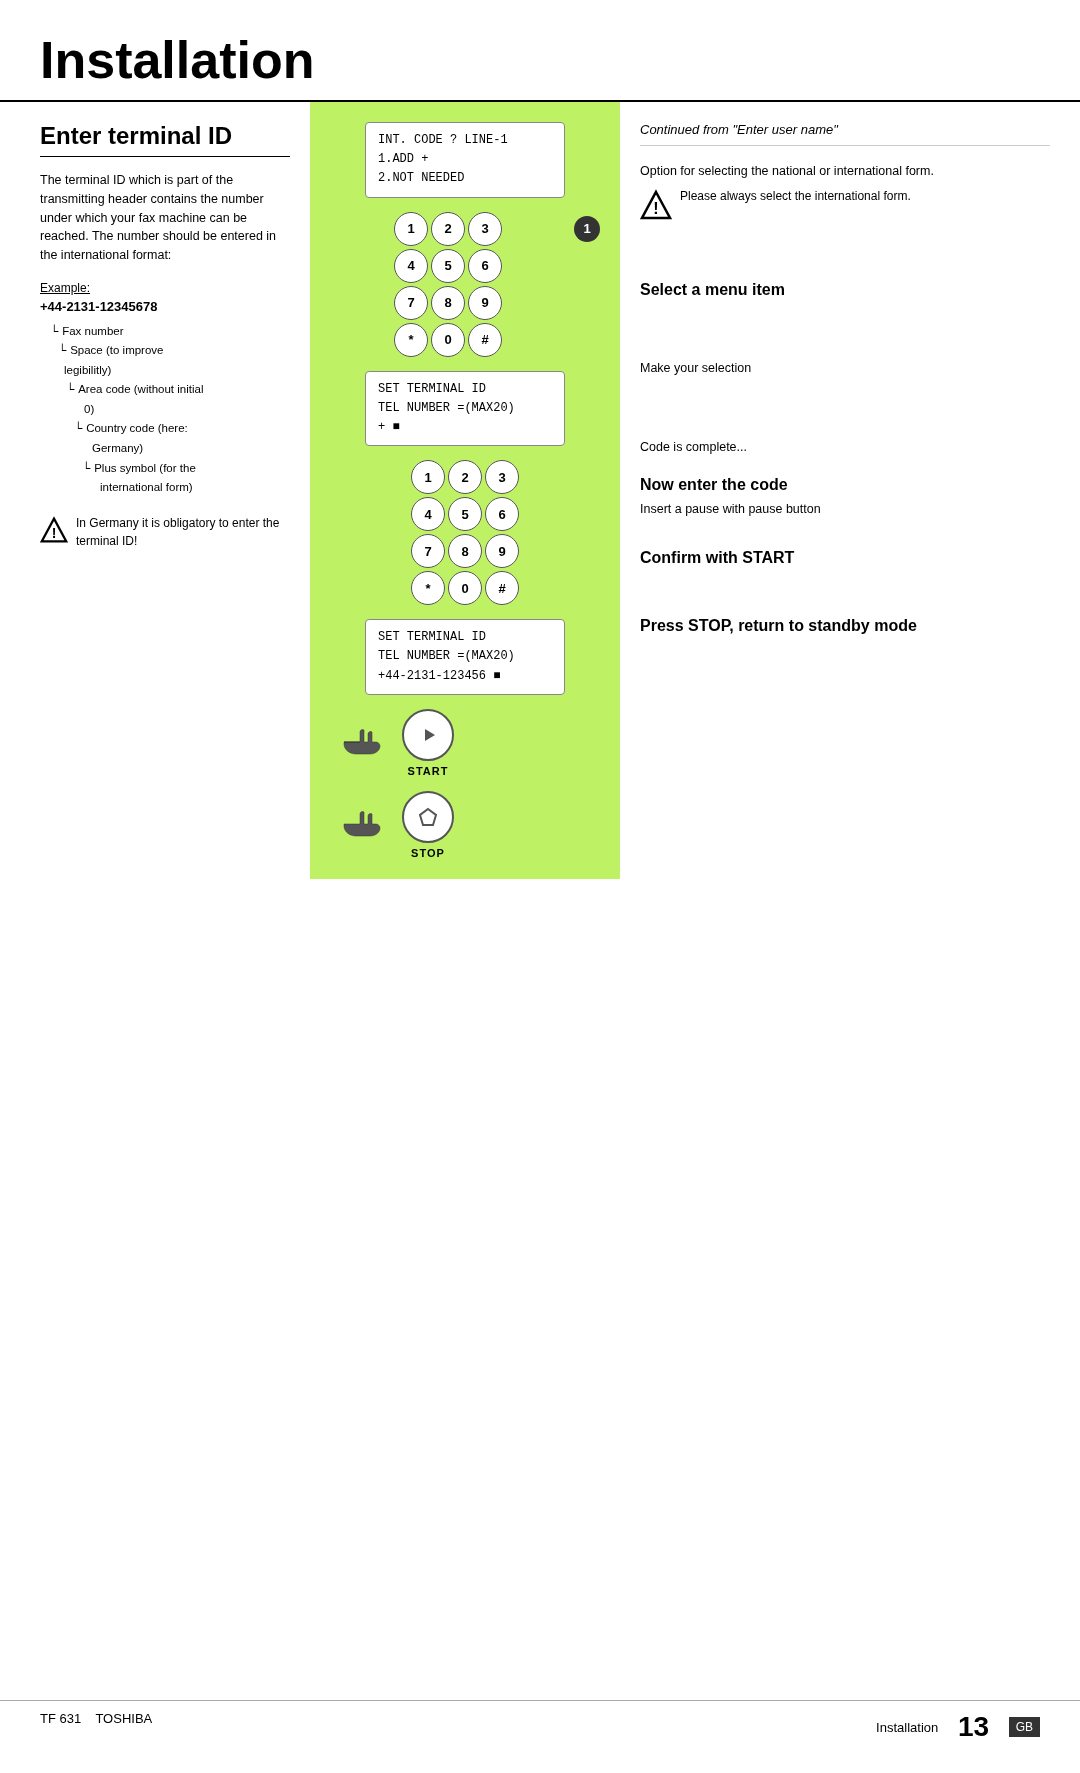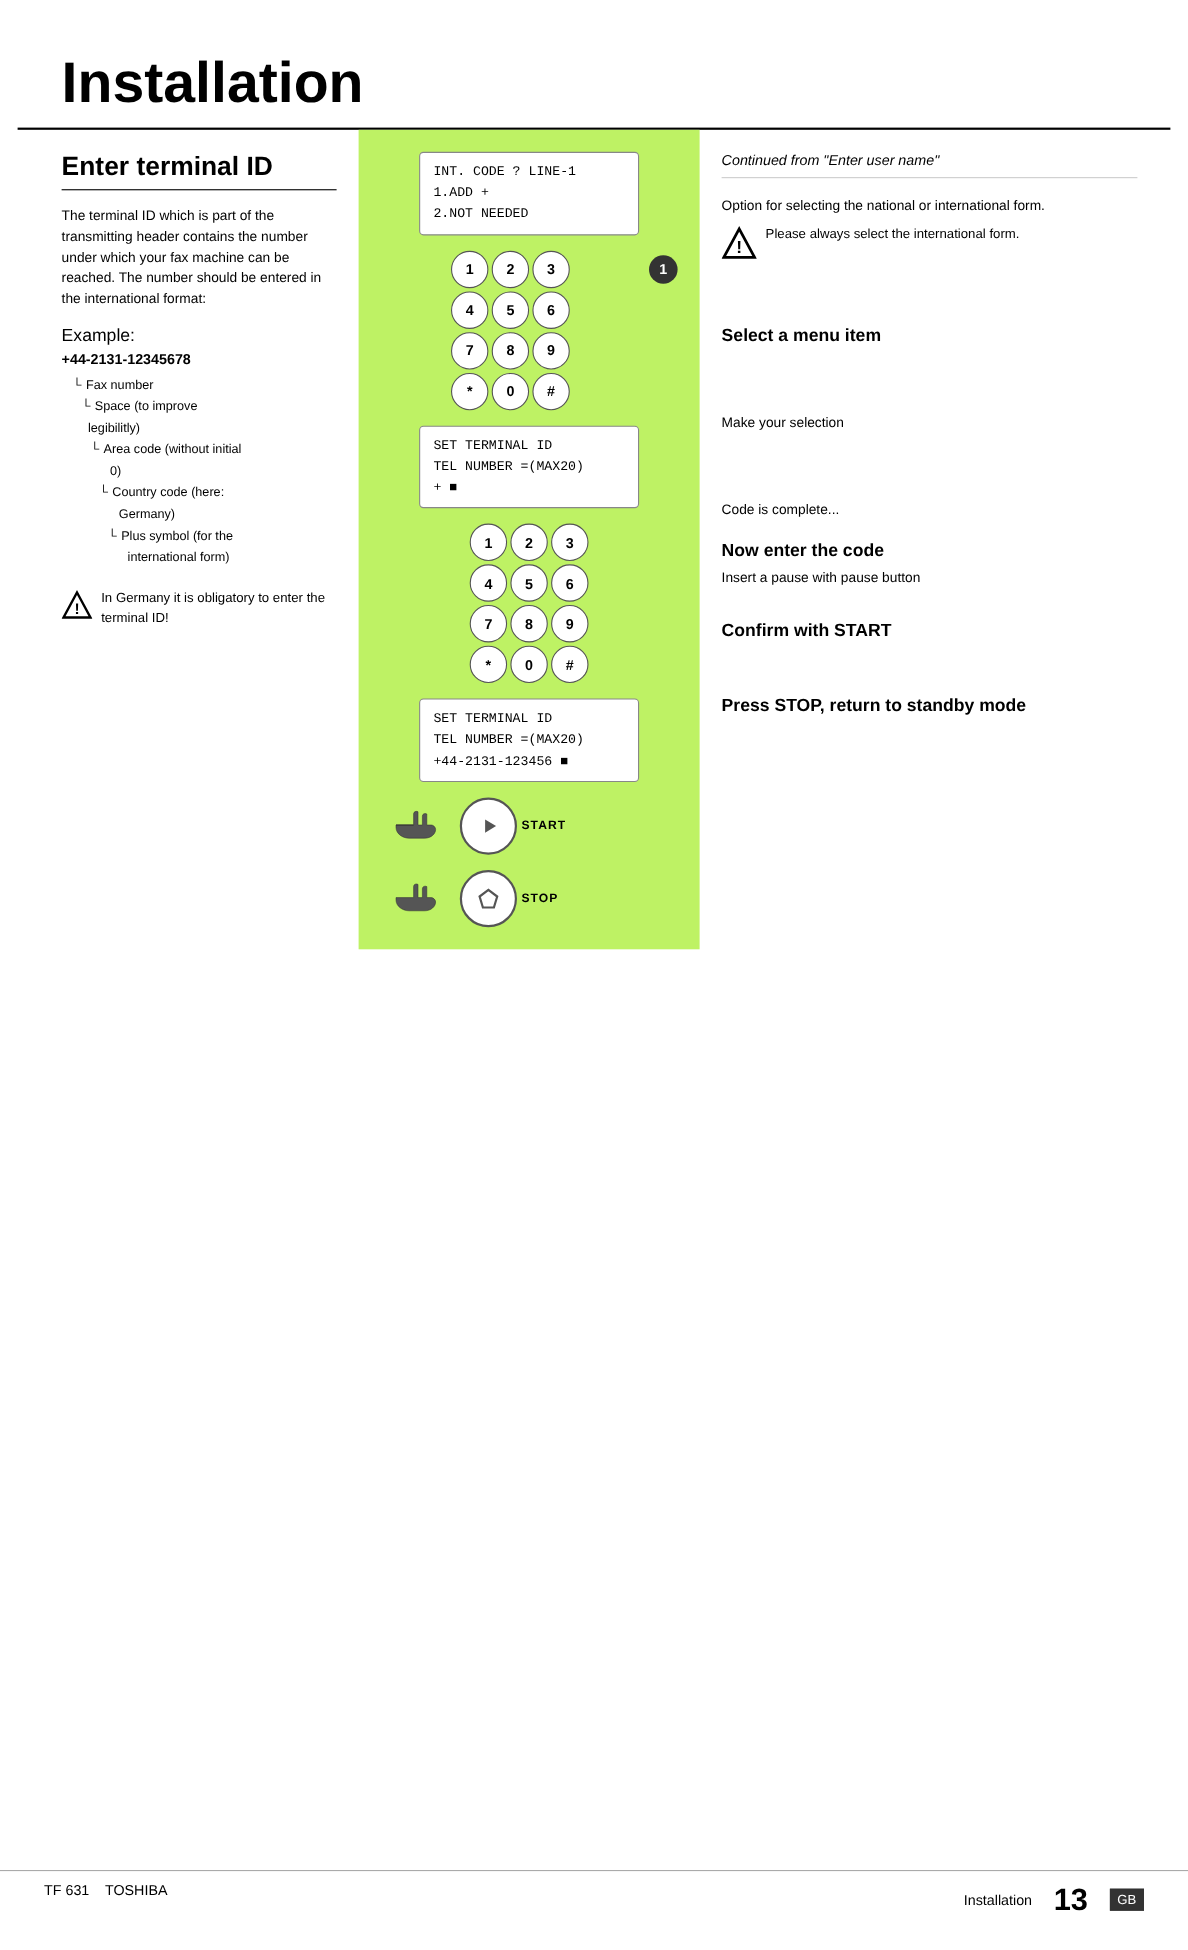"Installation" .page-container { padding: 16px -> 0 }
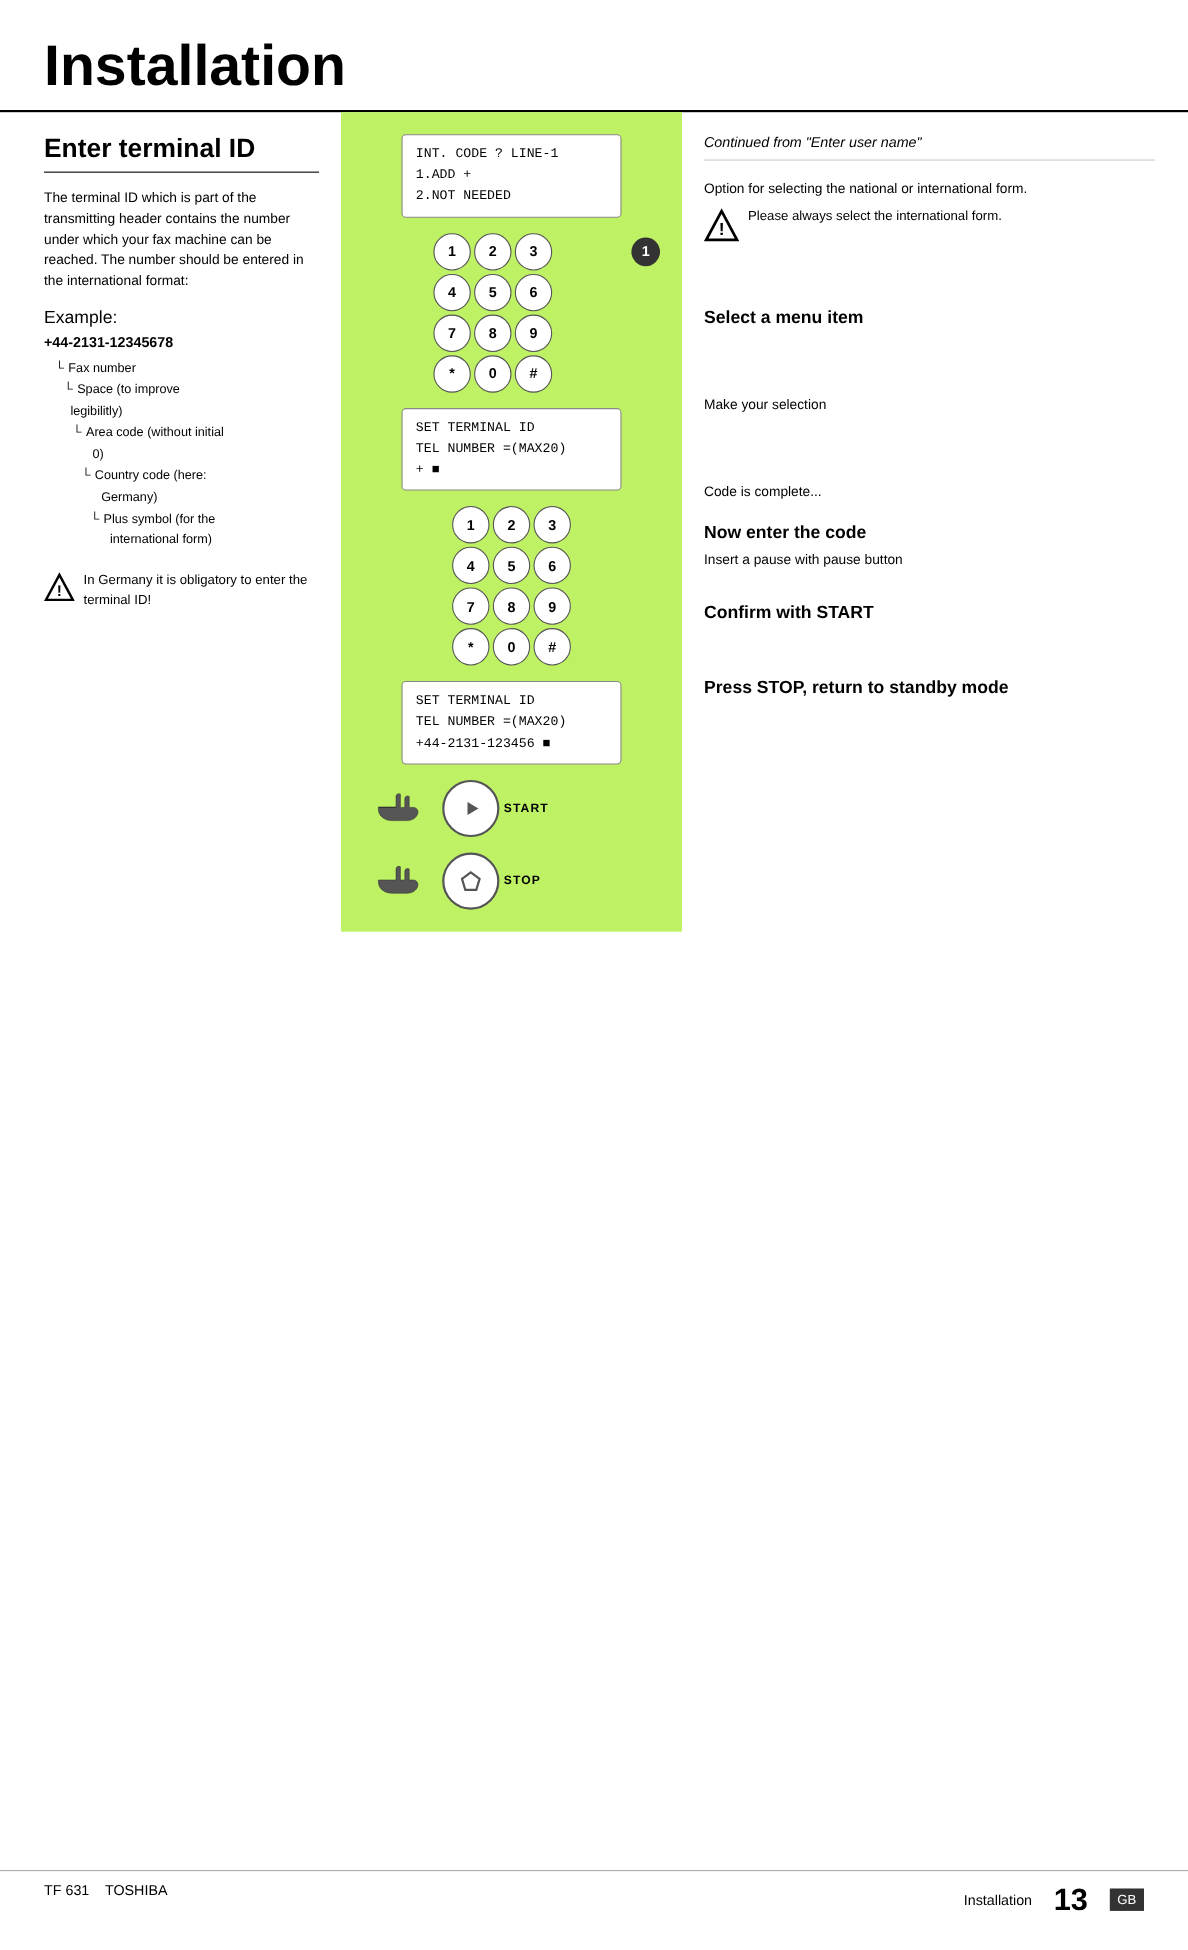"Example:" .example-label { font-size: 16px -> 12px; text-decoration: none -> underline }
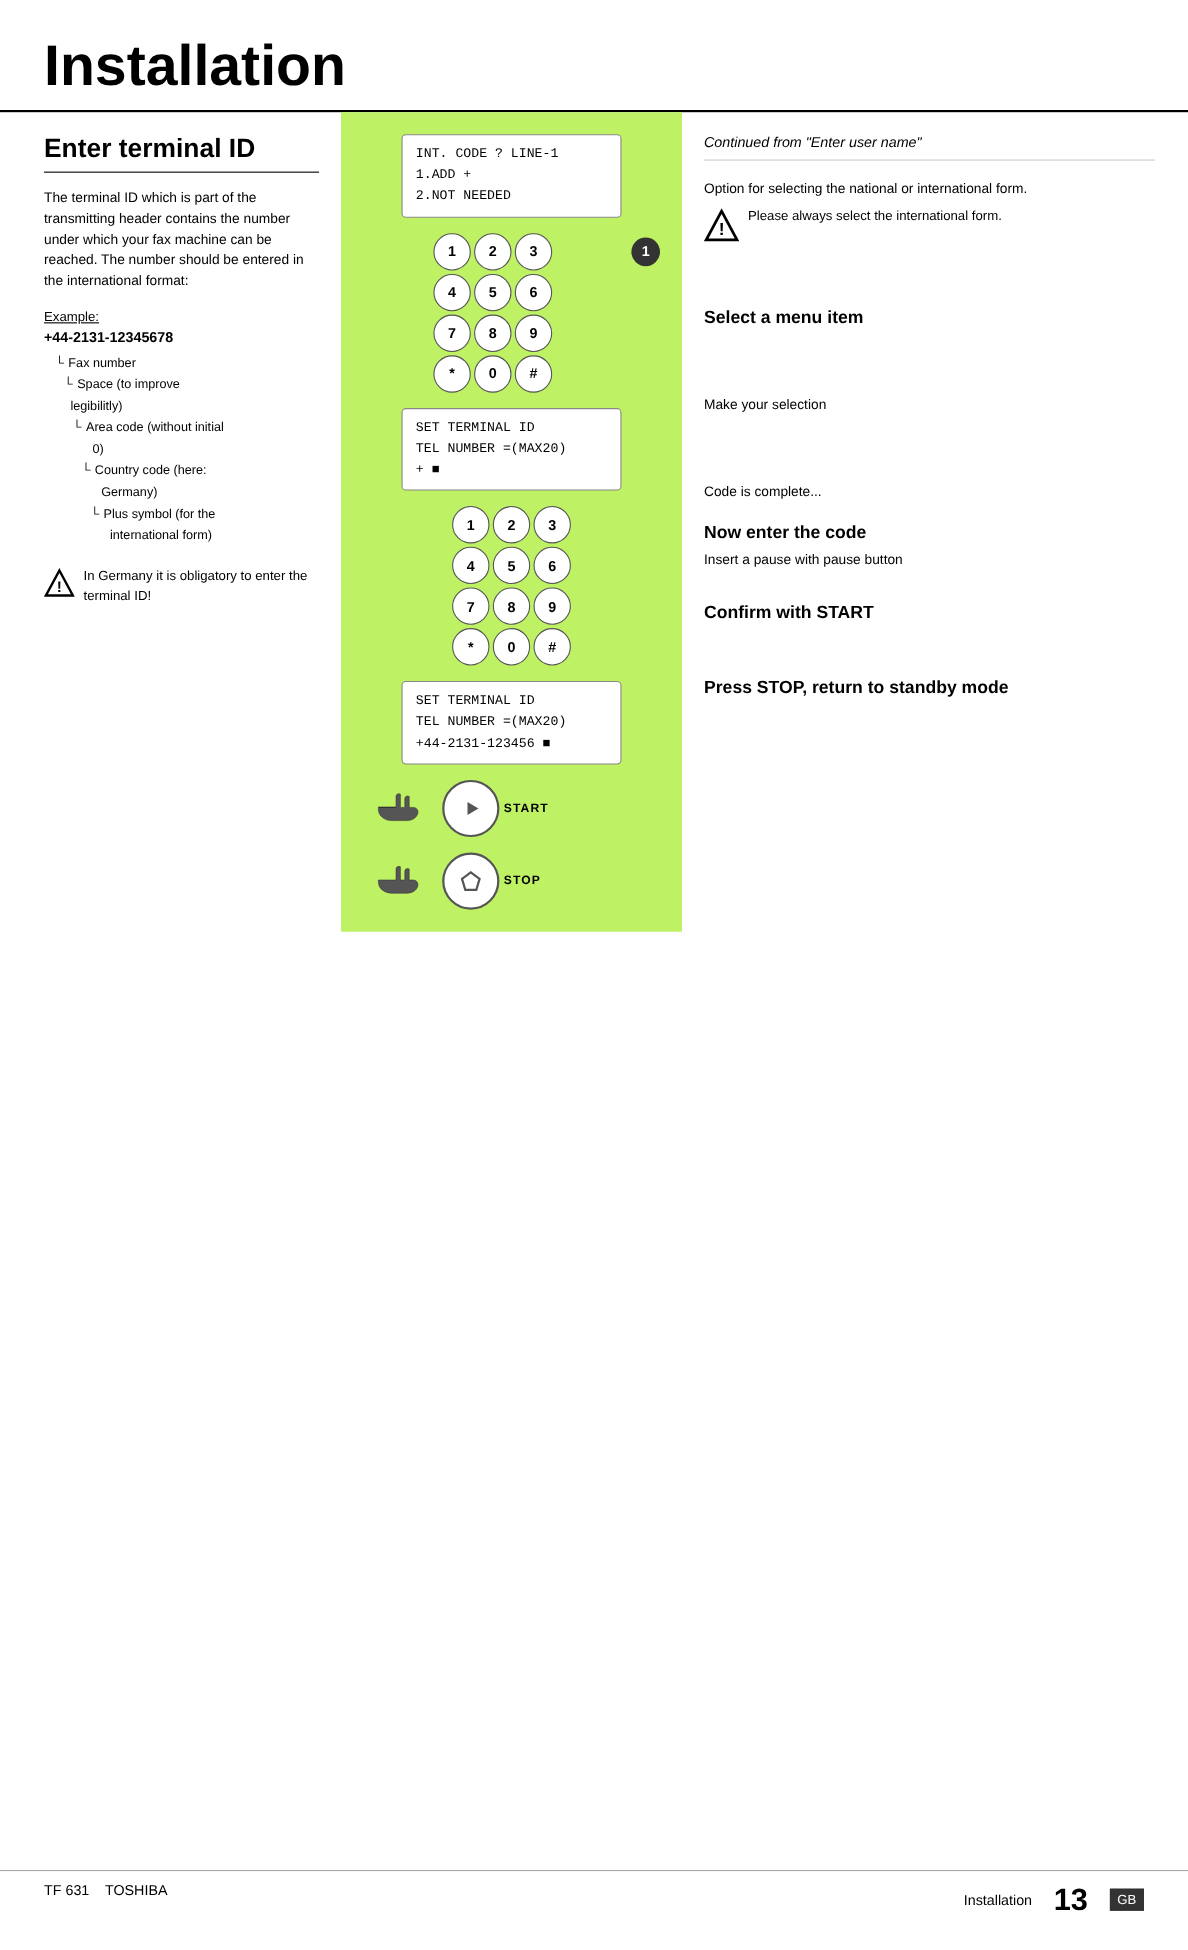"START" .button-row { flex-direction: none -> column }
